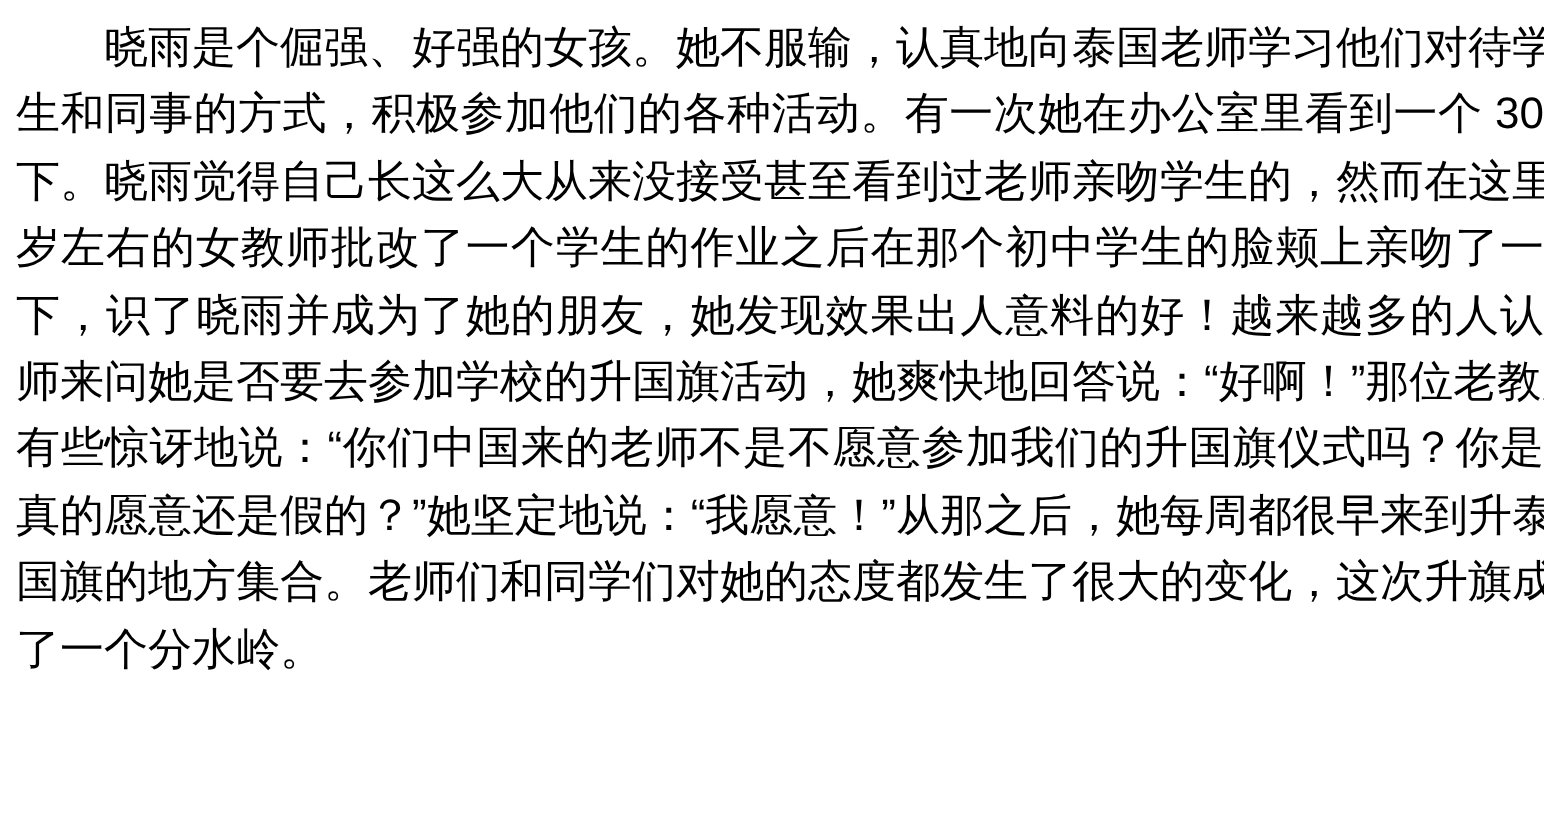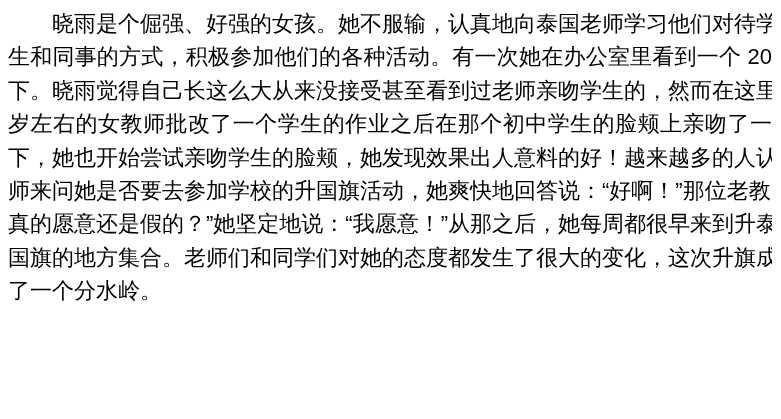"生和同事的方式，积极参加他们的各种活动。有一次她在办公室里看到一个 20" div.line { text: 20 -> 30 }
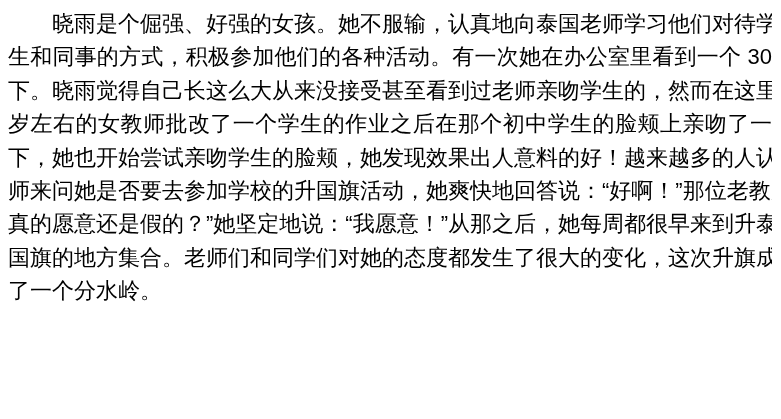"下，她也开始尝试亲吻学生的脸颊，她发现效果出人意料的好！越来越多的人认" div.line { text: 她也开始尝试亲吻学生的脸颊 -> 识了晓雨并成为了她的朋友 }
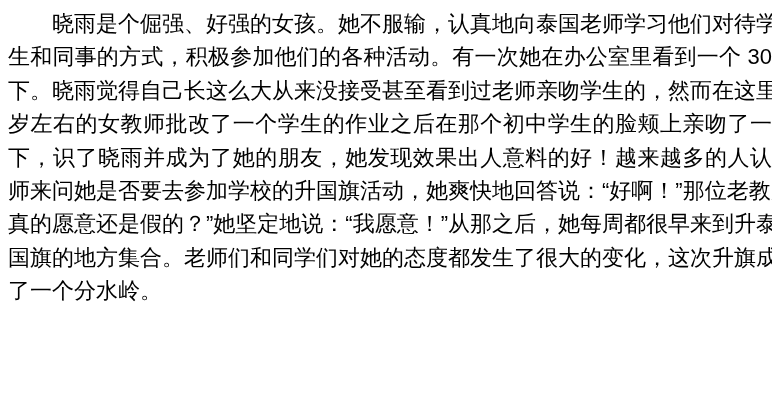"有些惊讶地说：“你们中国来的老师不是不愿意参加我们的升国旗仪式吗？你是" div.line { html: none -> <div>有些惊讶地说：“你们中国来的老师不是不愿意参加我们的升国旗仪式吗？你是</div> }
